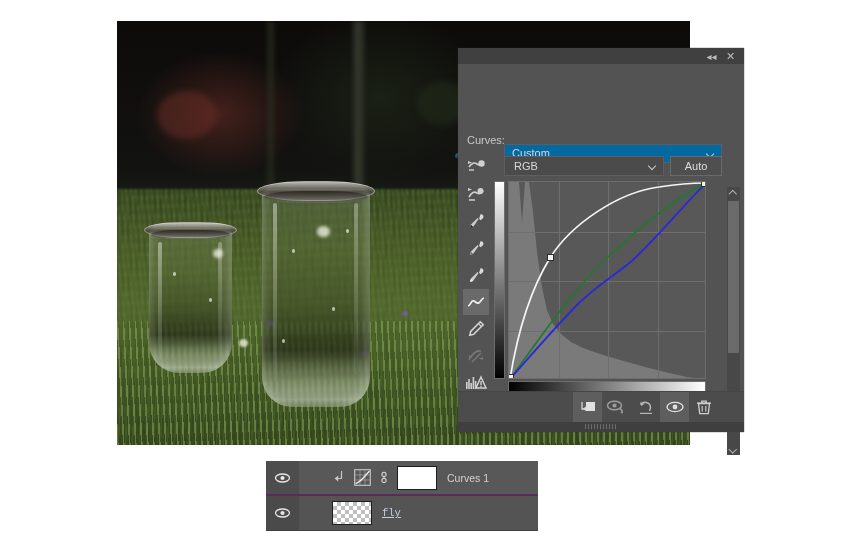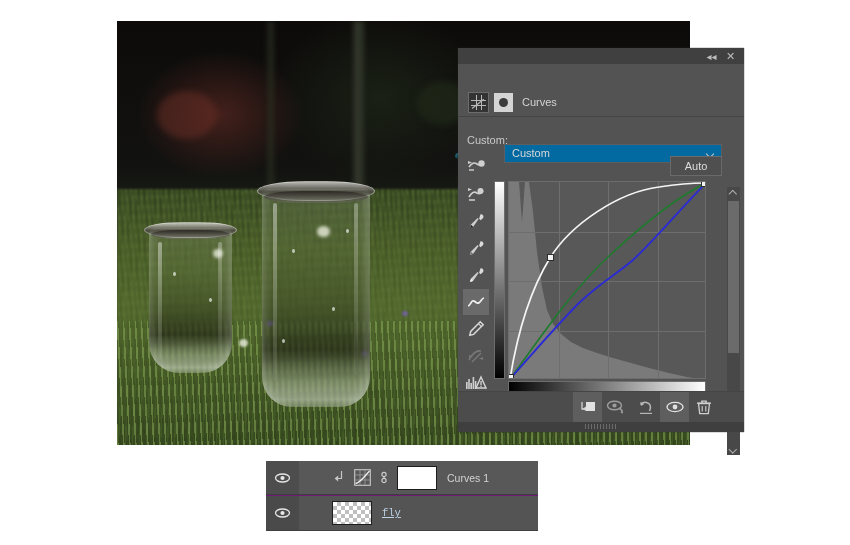"Curves" div { html: <div> <div> <div> <i></i> <i></i> <i></i> <i></i> <i></i> </div> </div> <div> <div></div> </div> <div>Curves</div> </div> -> none }
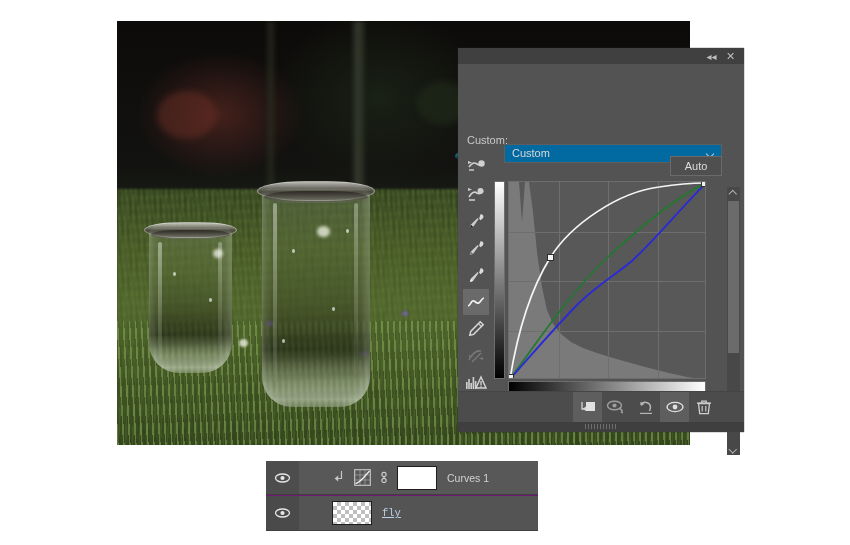"Custom:" div { text: Custom -> Curves }
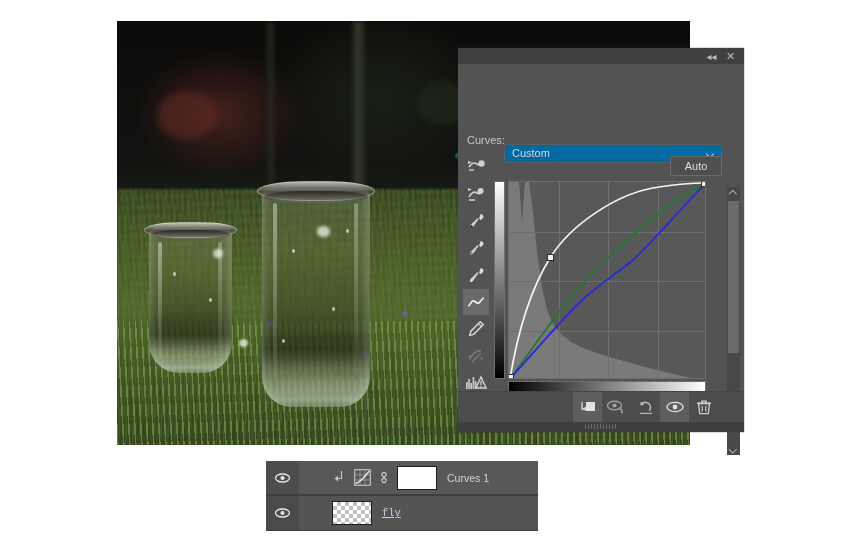"RGB" div { html: none -> <div> <span>RGB</span> <span></span> </div> }
